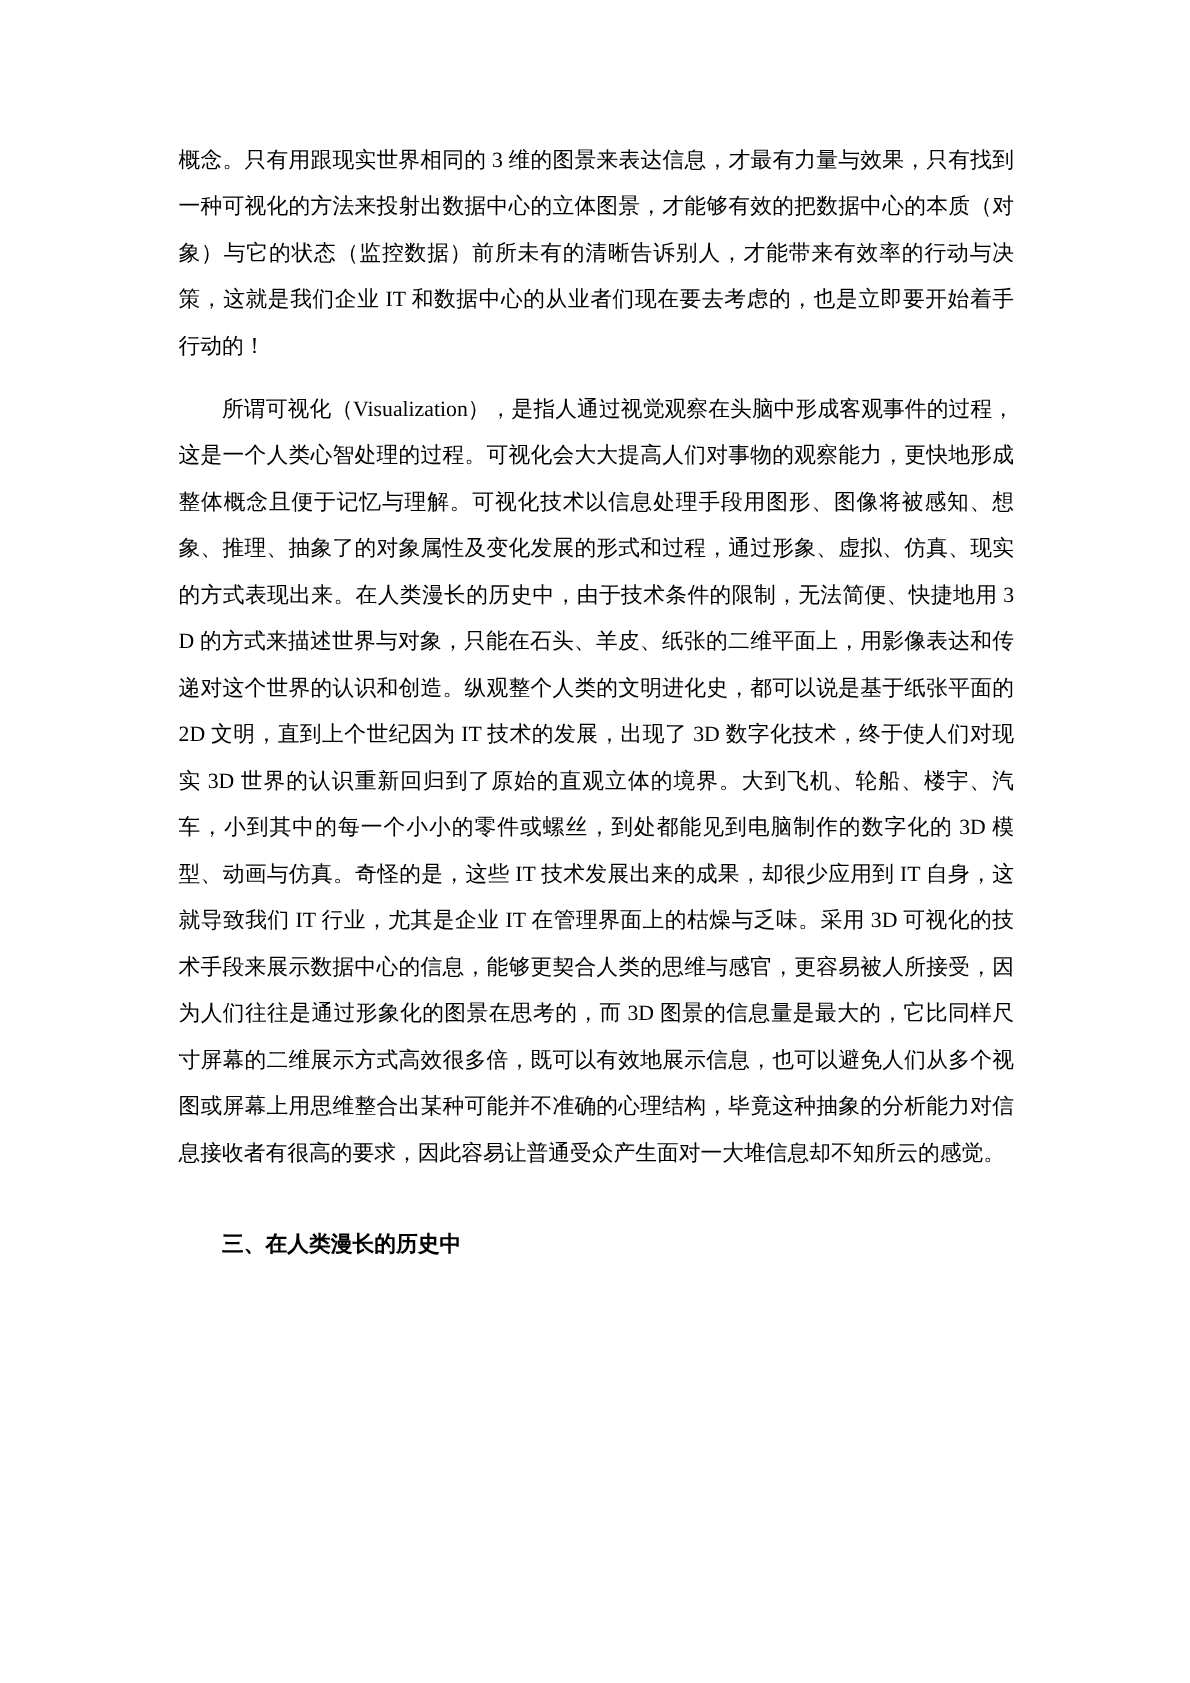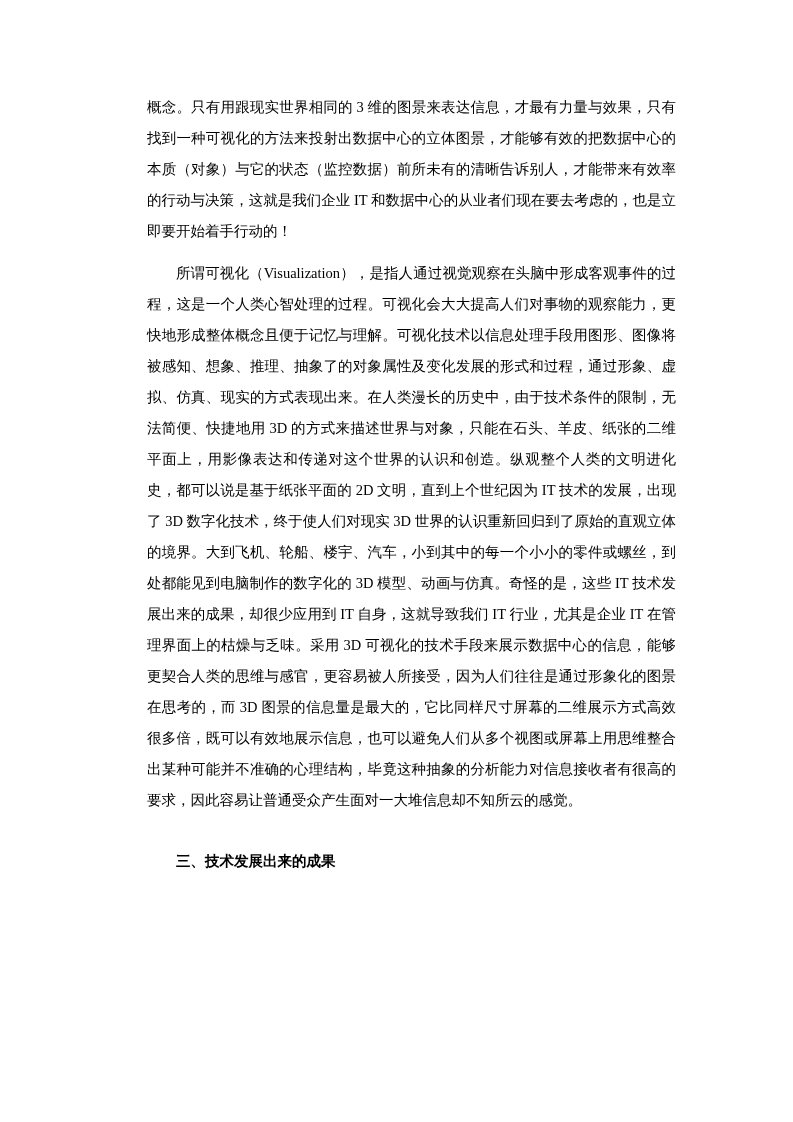"概念。只有用跟现实世界相同的 3" .body-text { margin-left: 28px -> none }
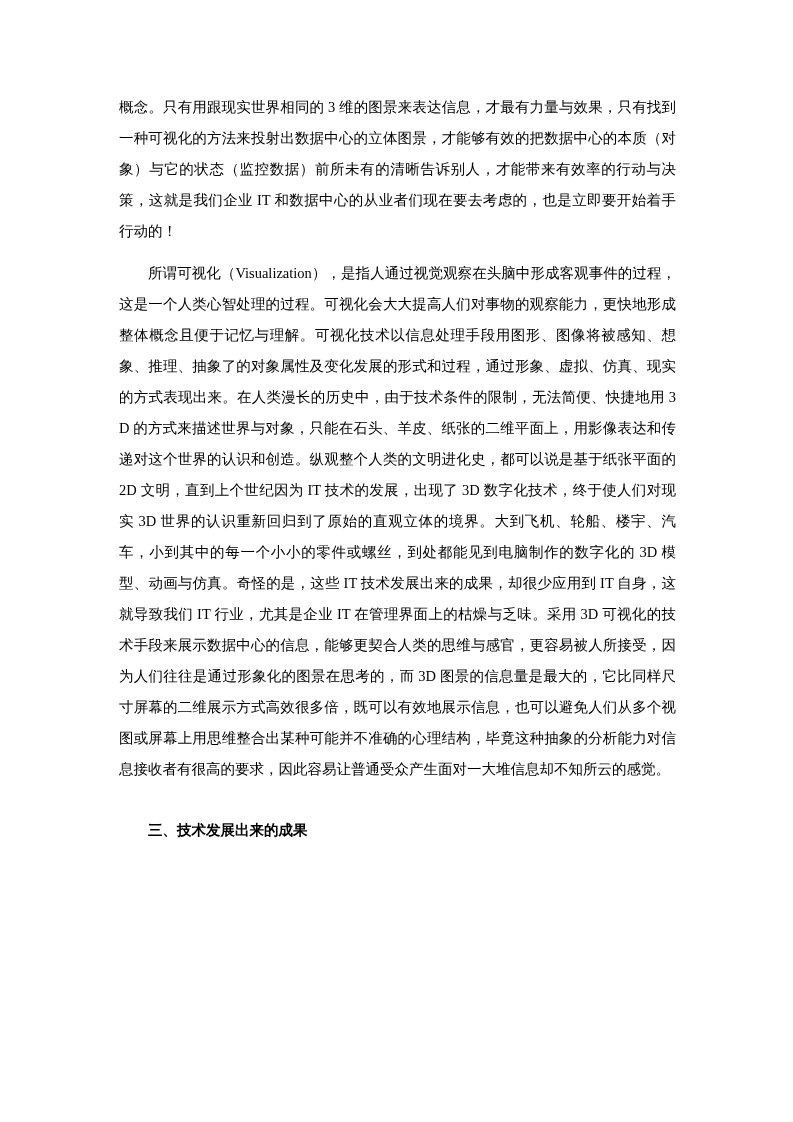"三、技术发展出来的成果" h3.section-heading { text: 技术发展出来的成果 -> 在人类漫长的历史中 }
